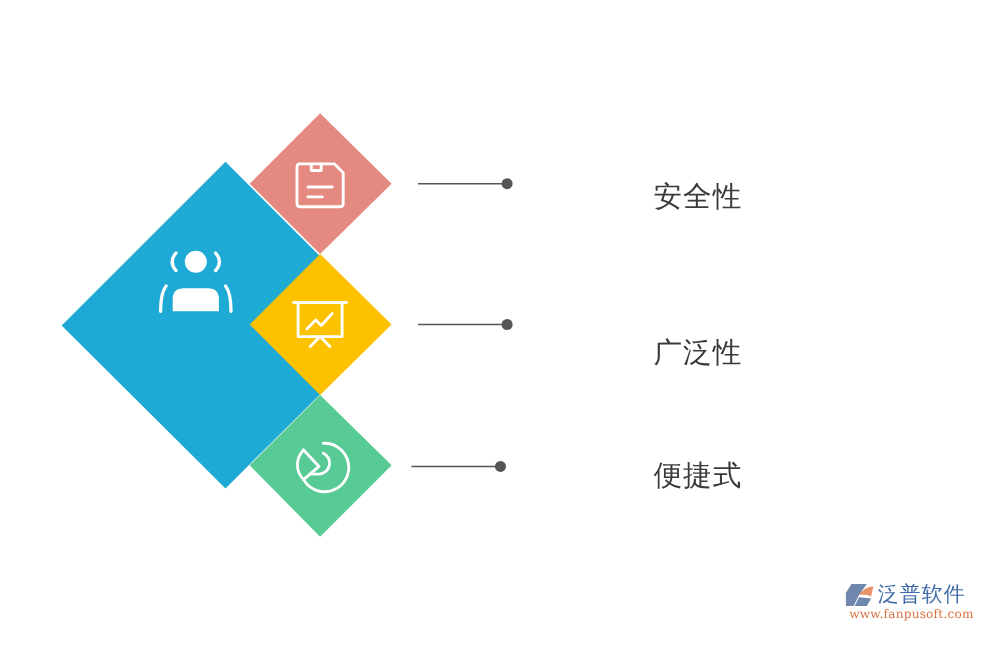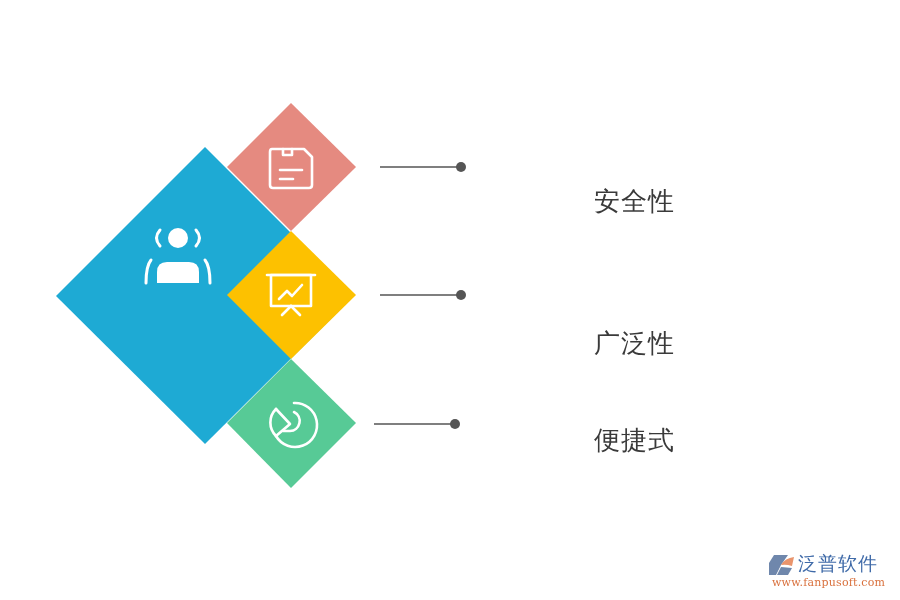"安全性" .label { font-family: Liberation Serif, serif -> Liberation Sans, sans-serif; margin-top: 24px -> none }
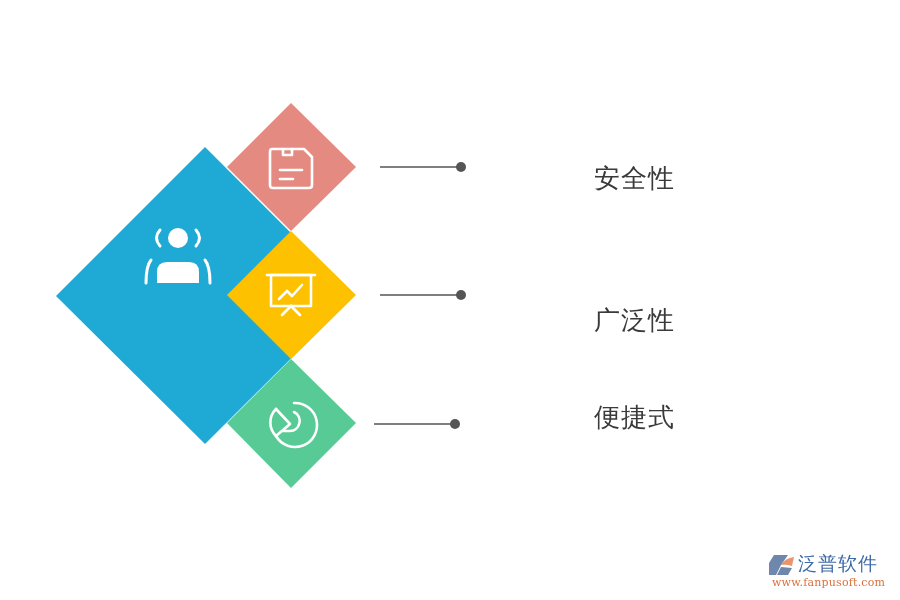"便捷式" div.label { top: 402px -> 417px }
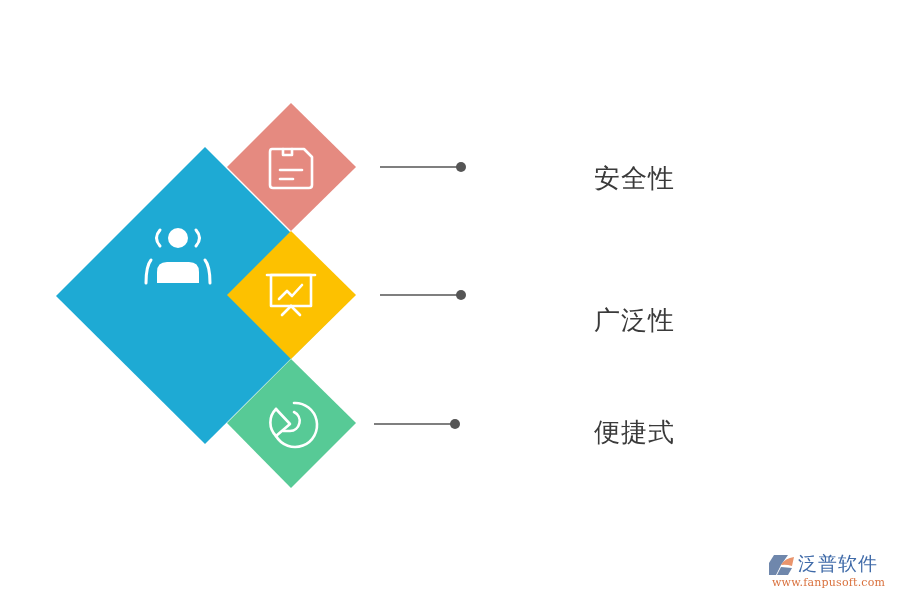"泛普软件" .logo { top: 552px -> 528px }
